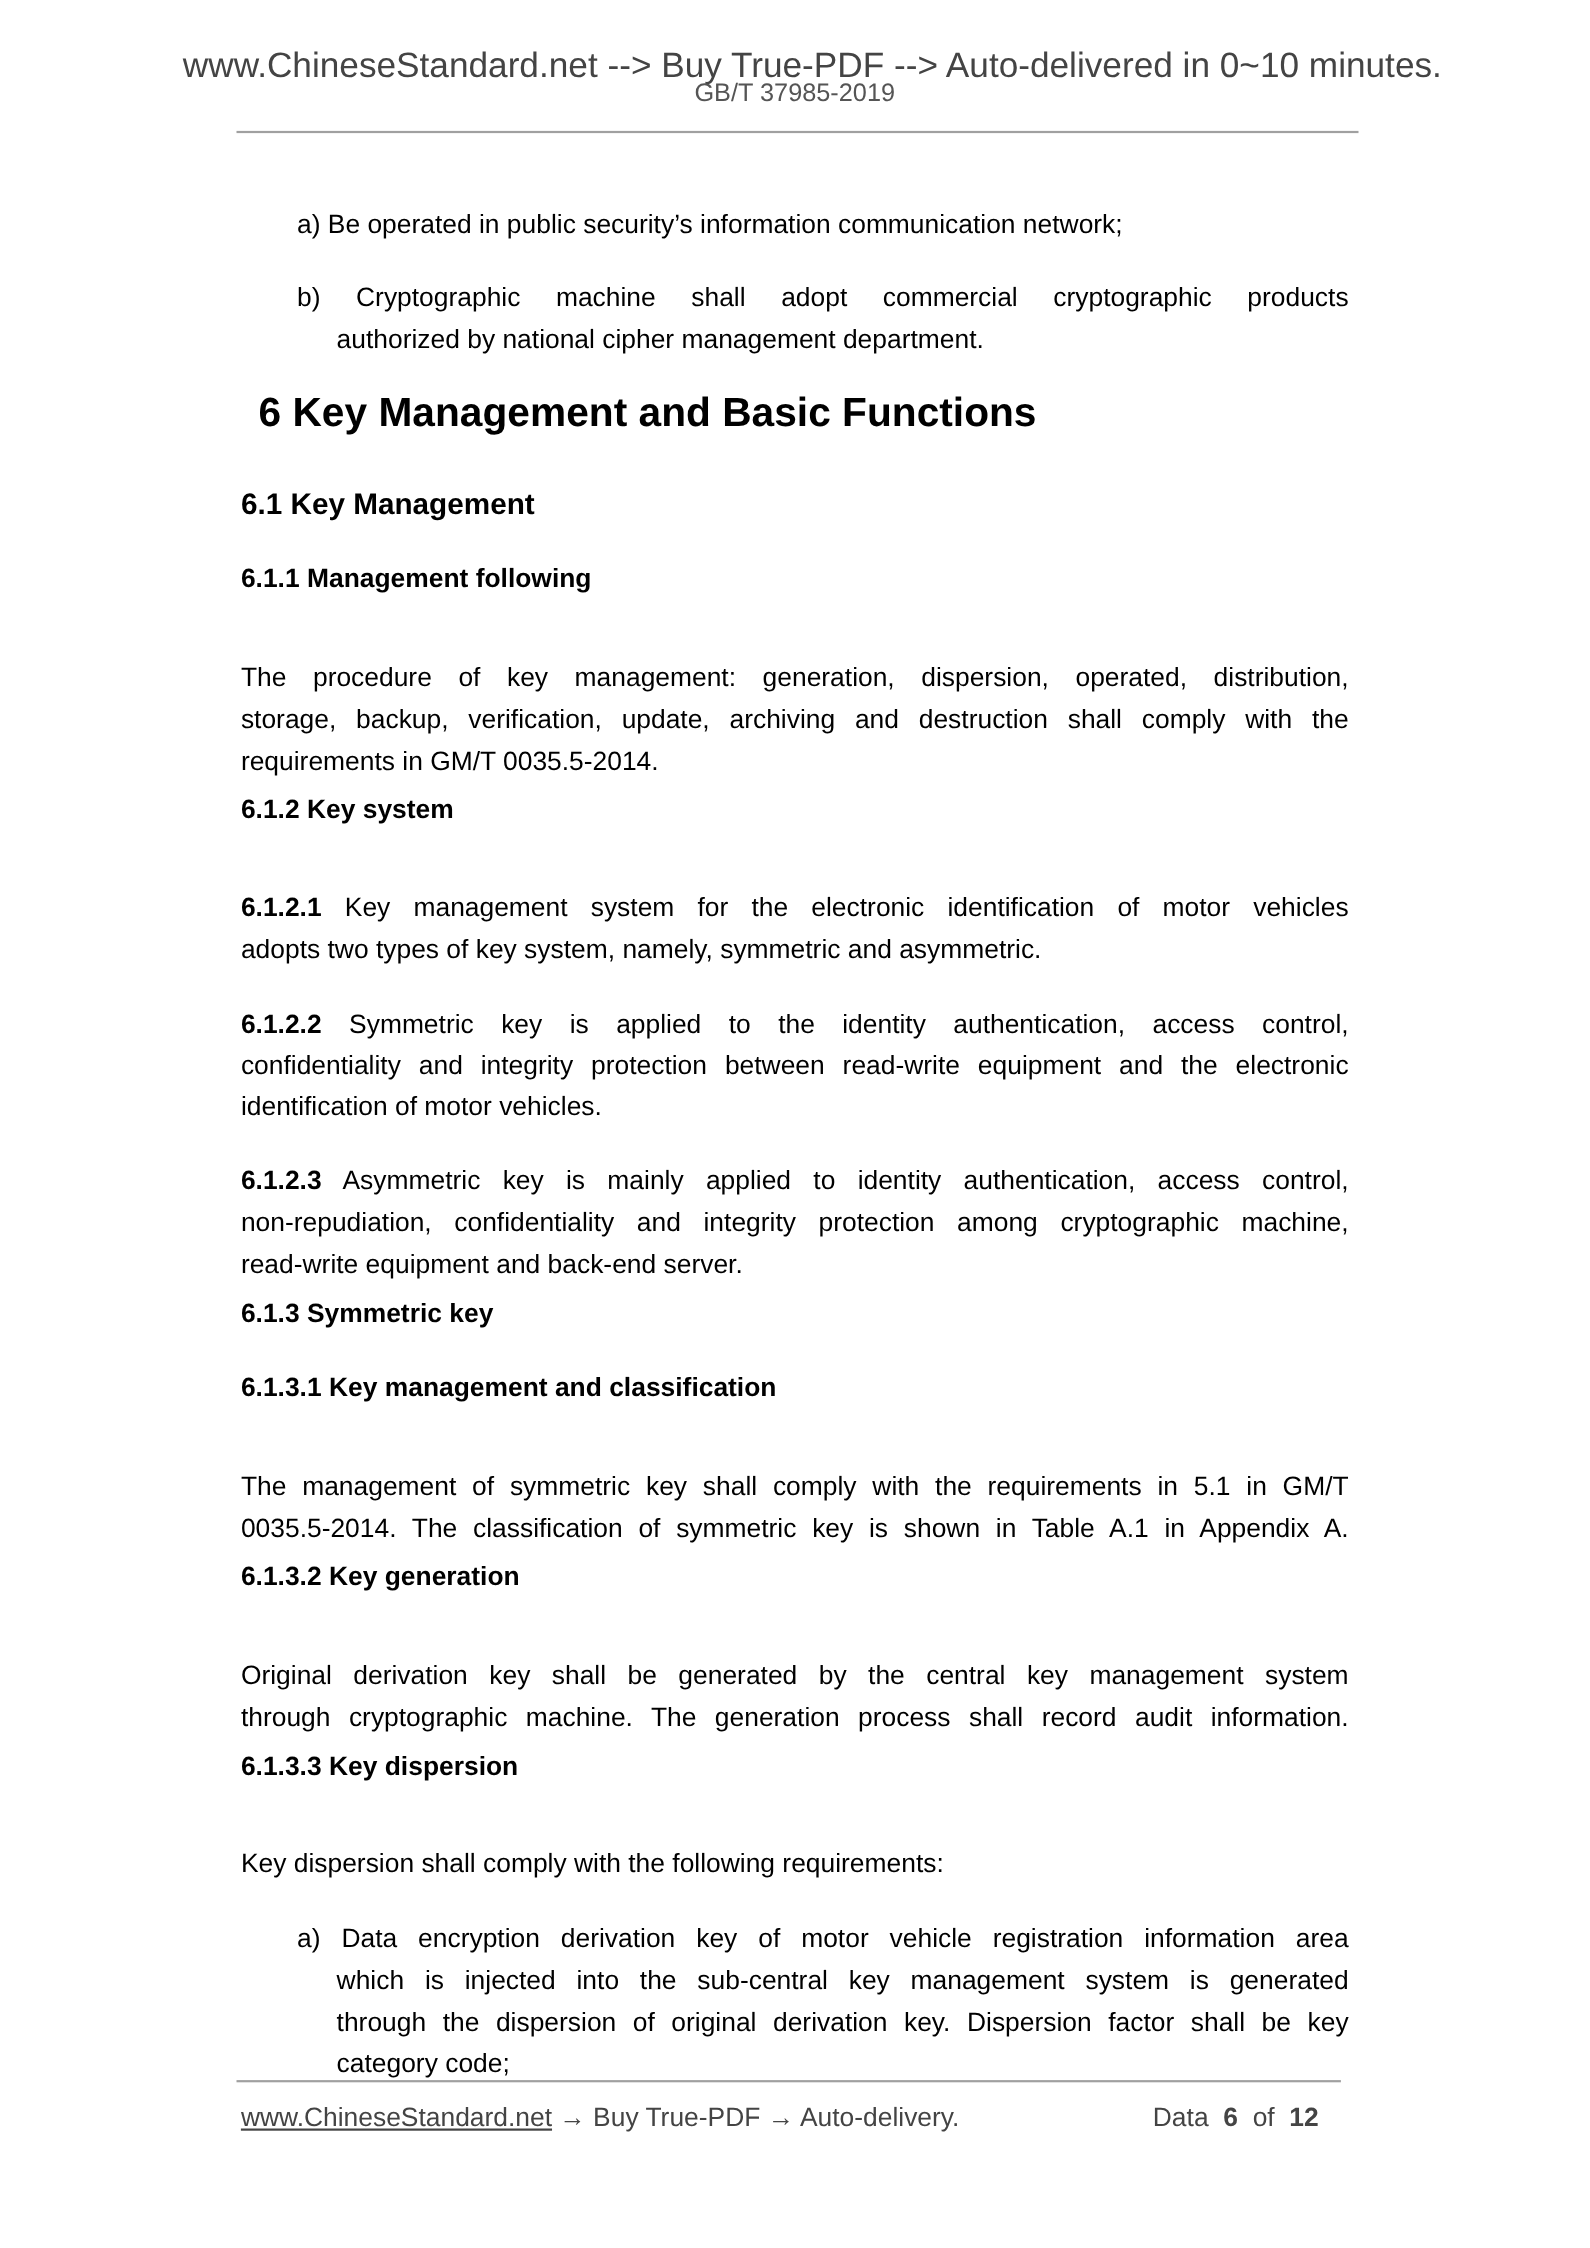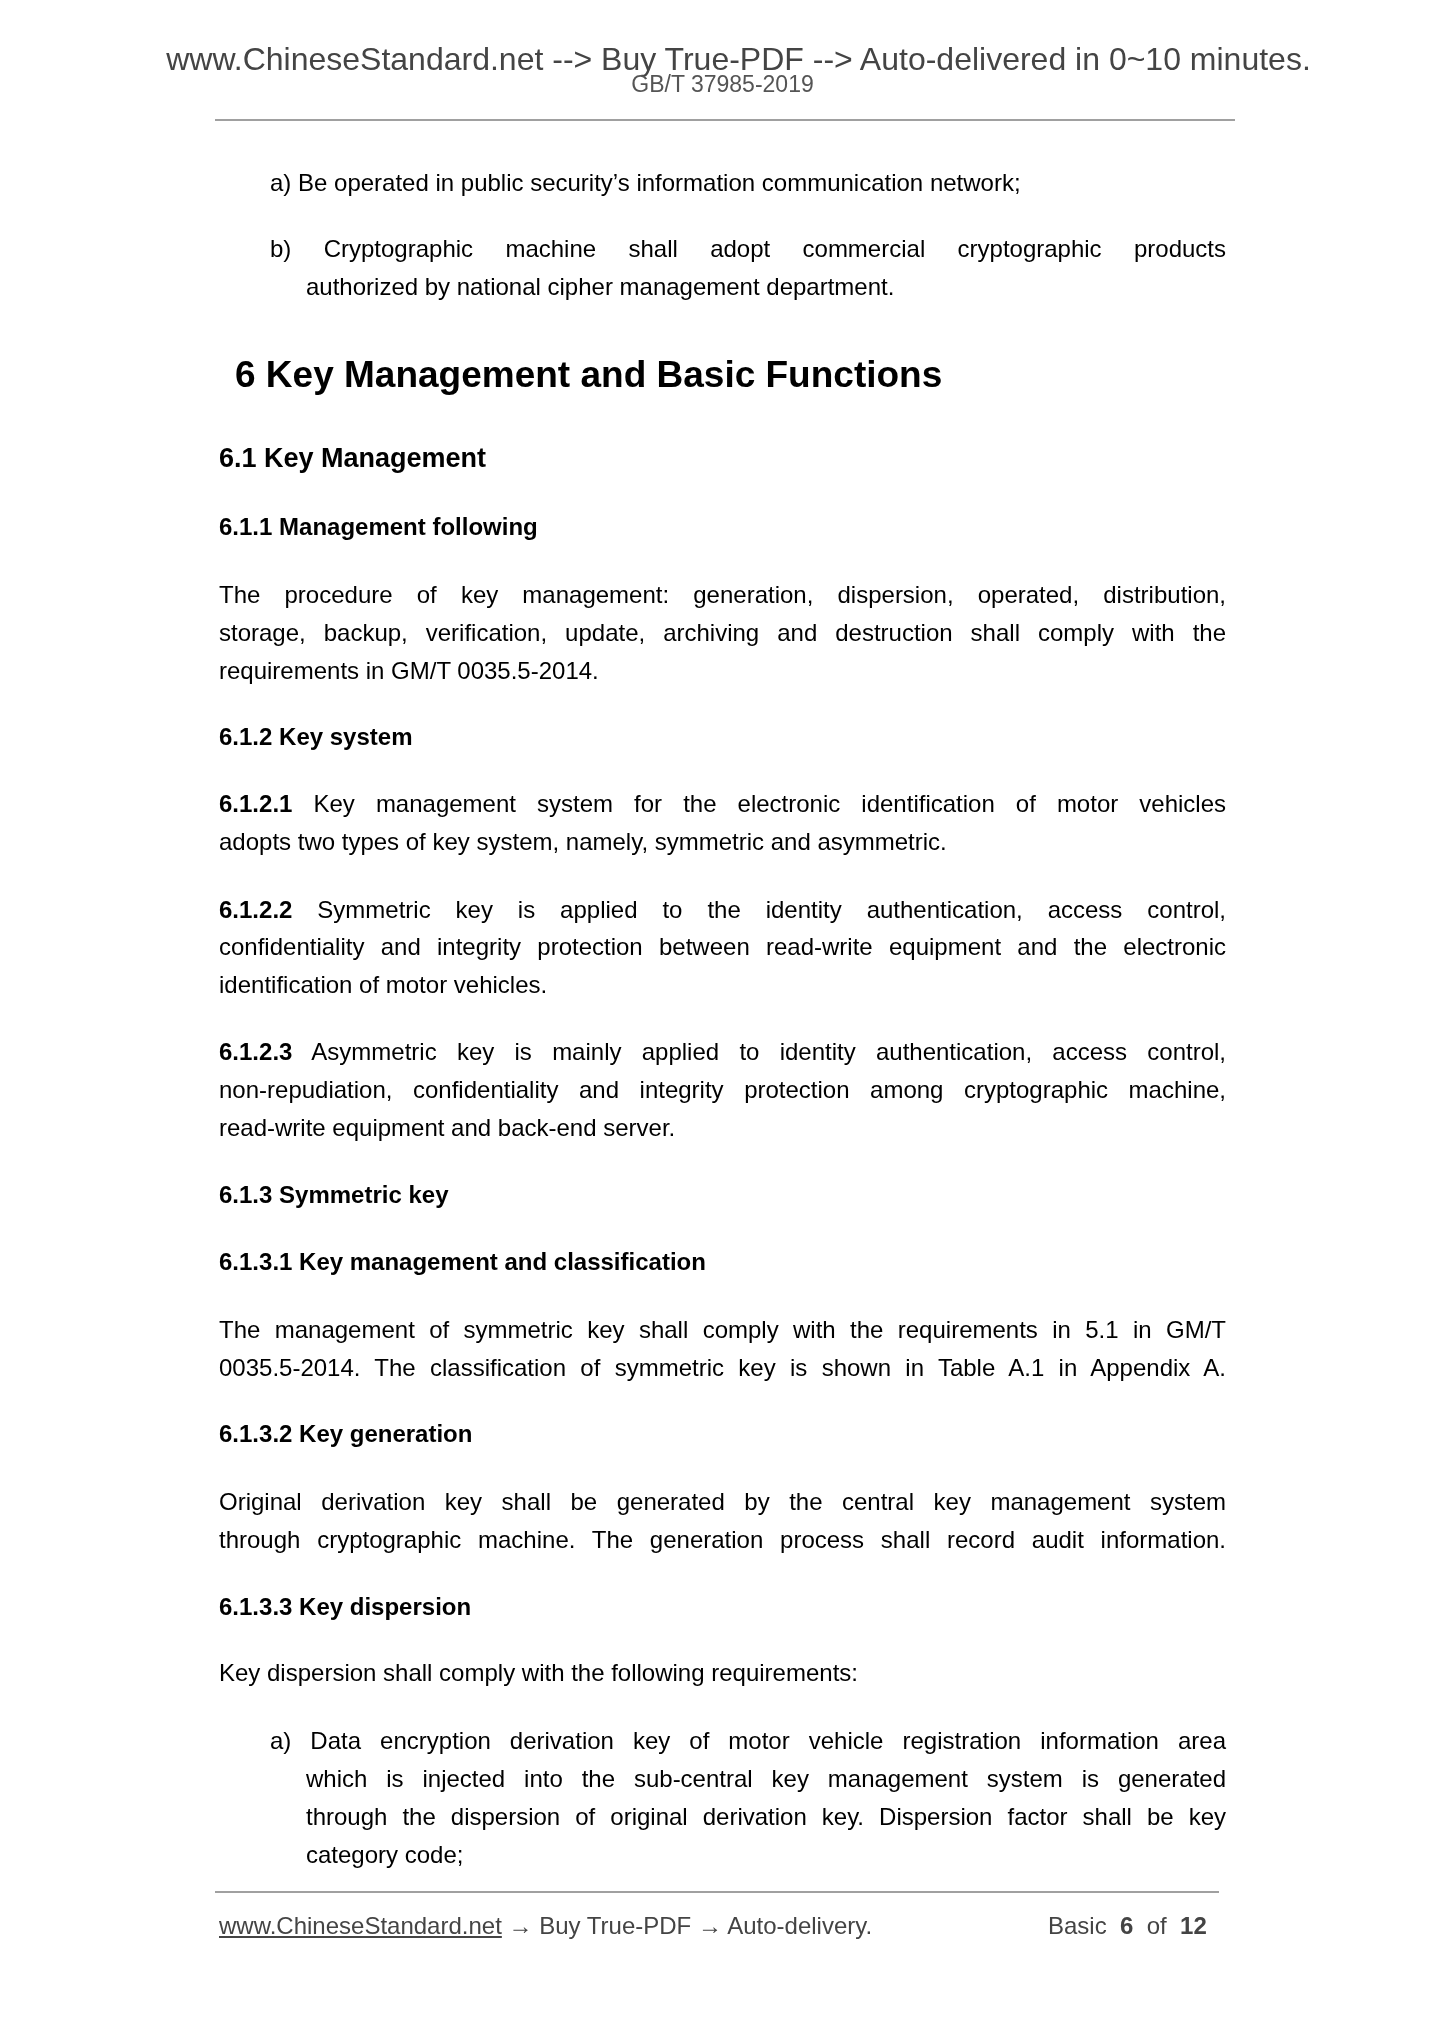"a) Be operated in public" .body-line { margin-top: none -> 22px }
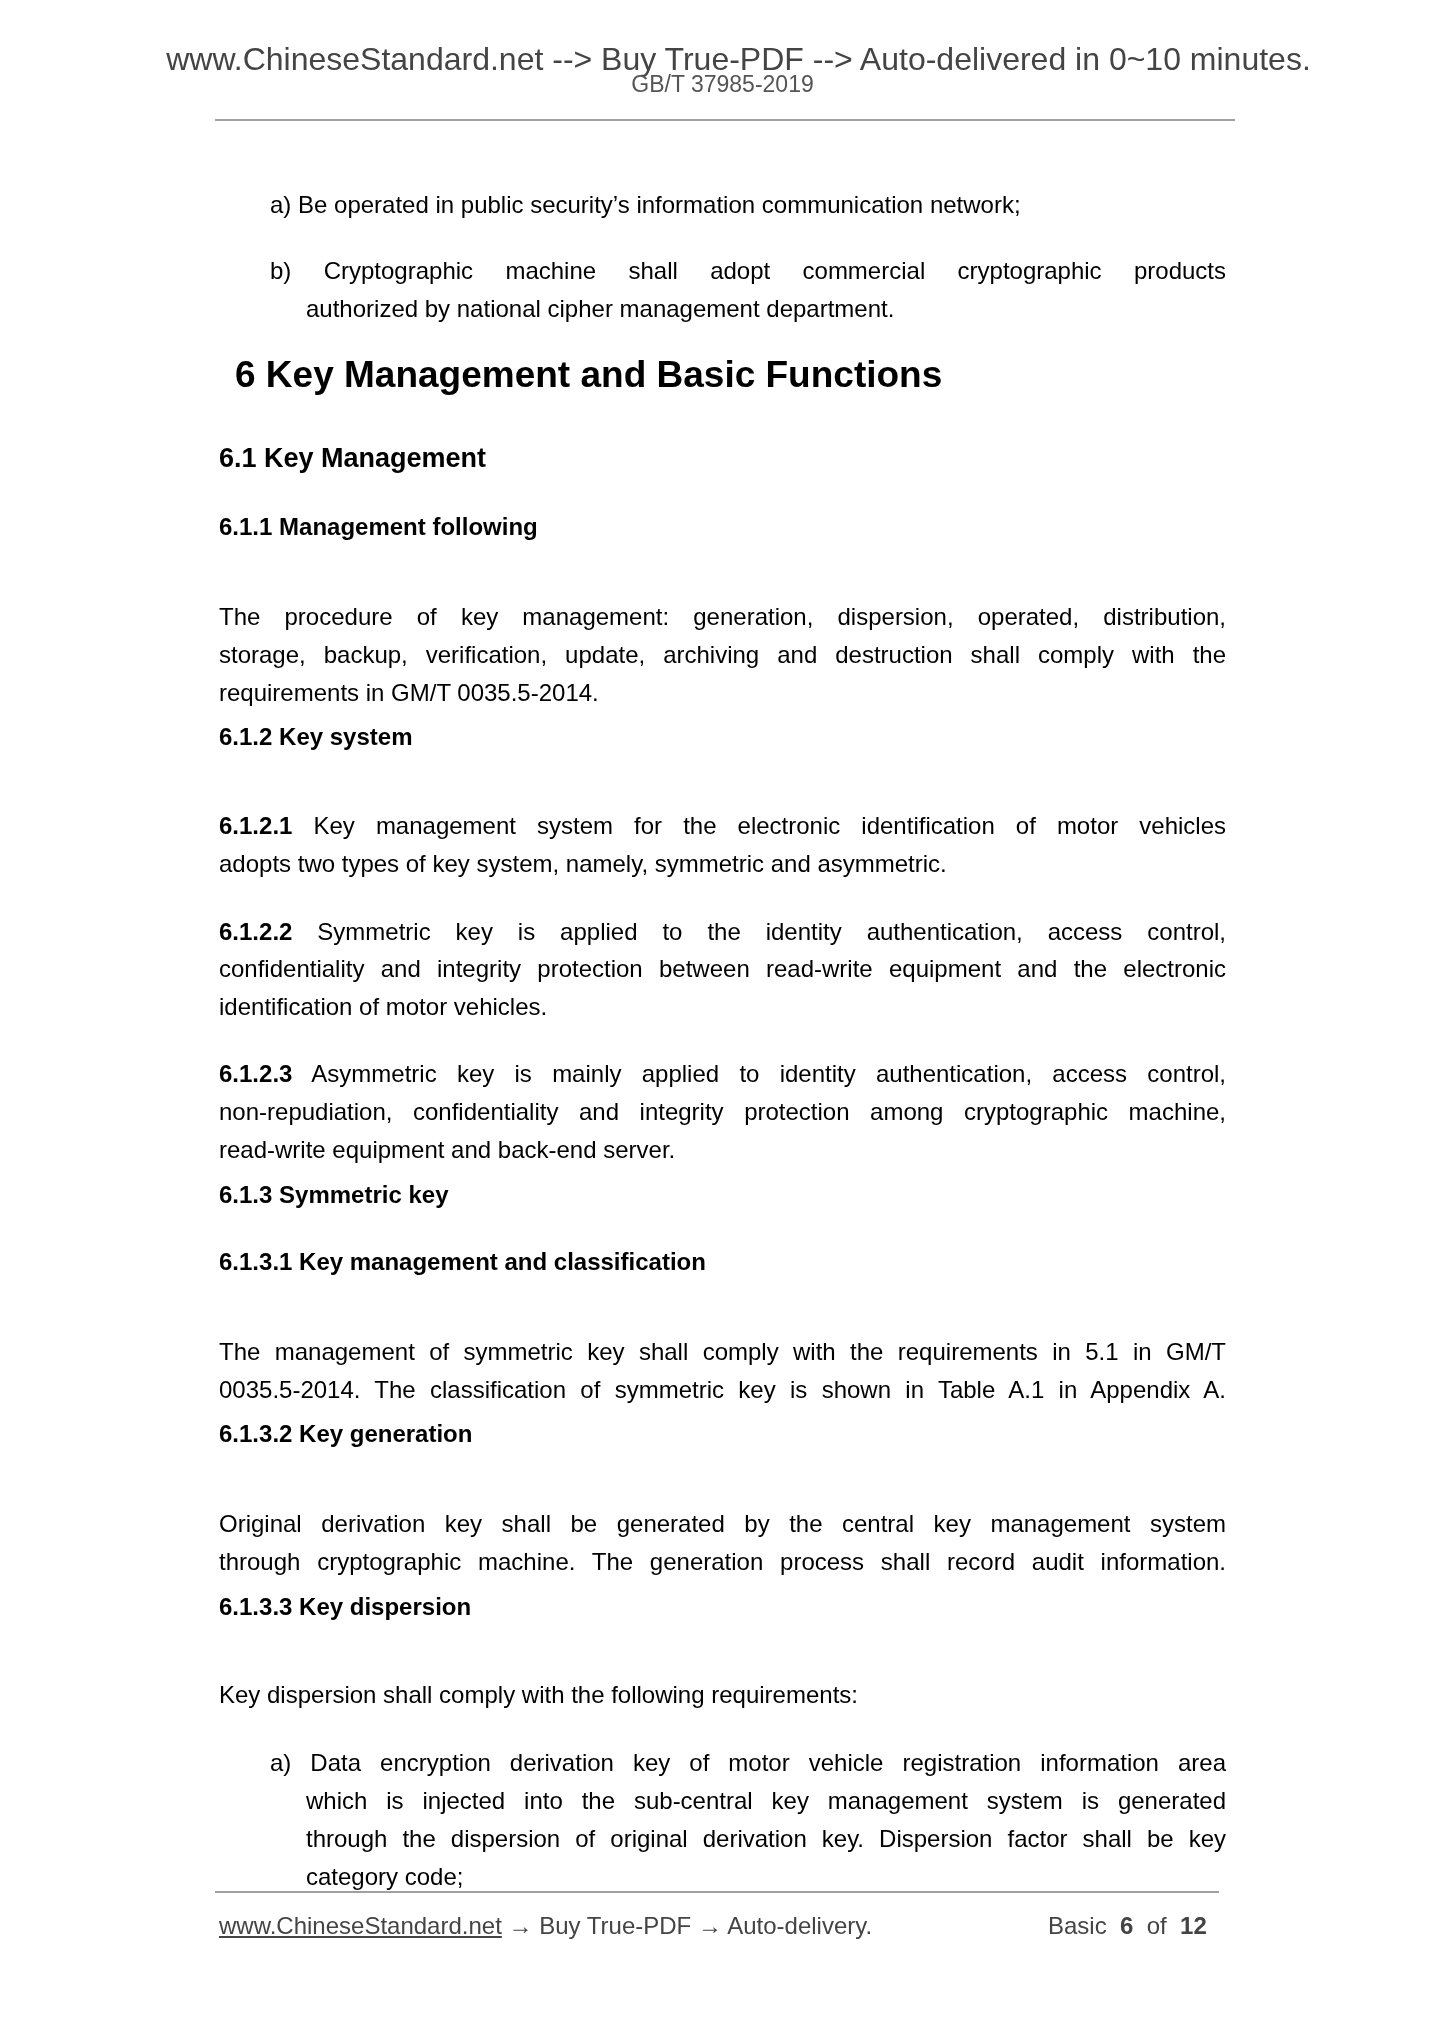"Basic" span { text: Basic -> Data }
